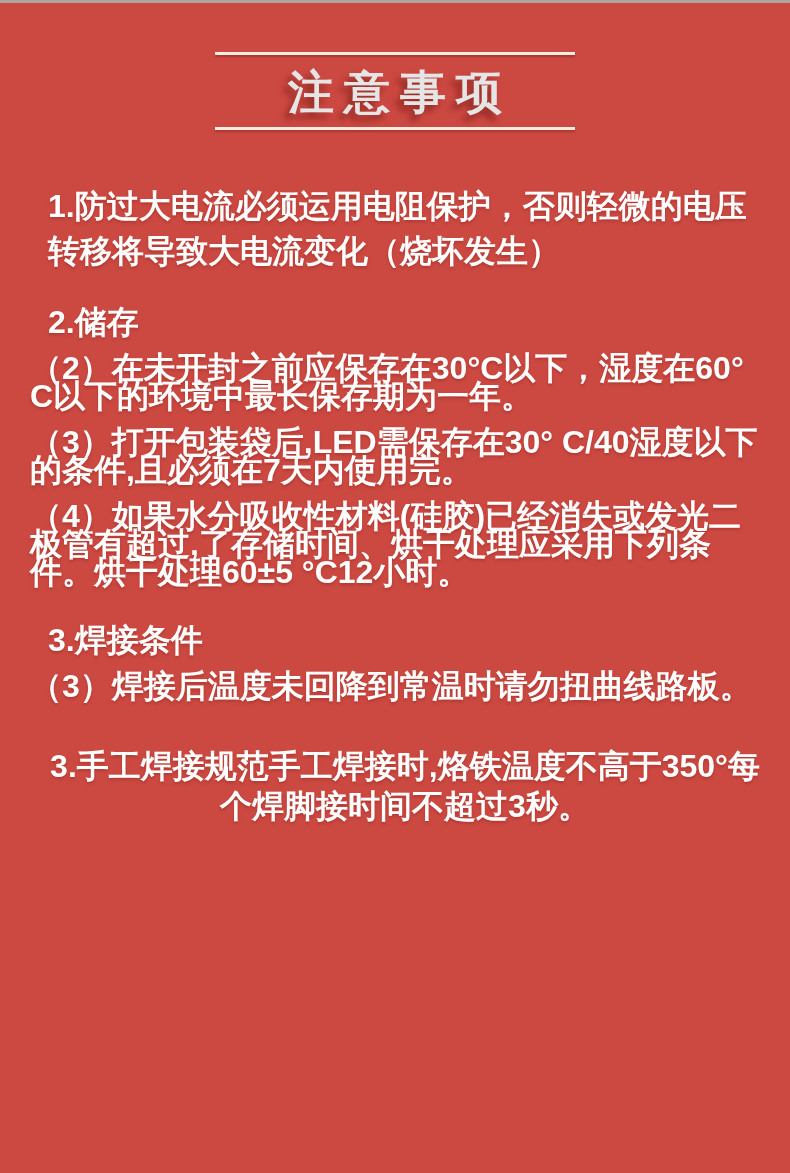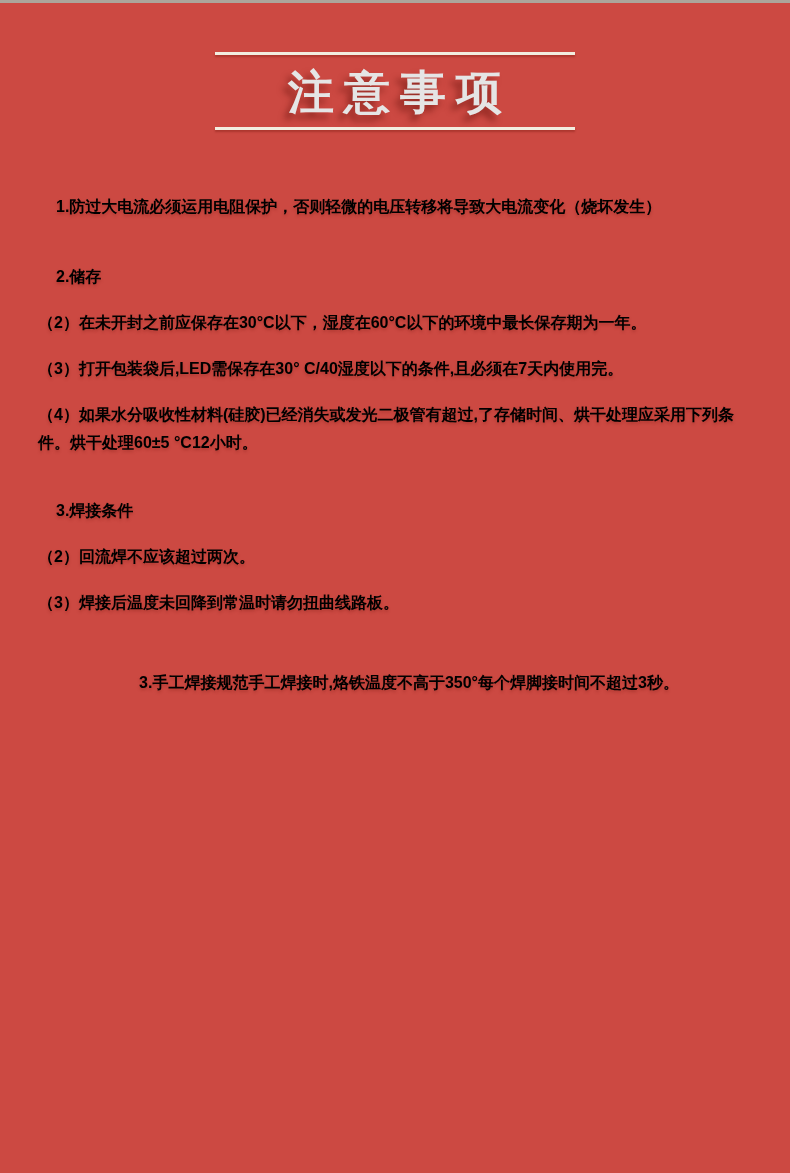"1.防过大电流必须运用电阻保护，否则轻微的电压转移将导致大电流变化（烧坏发生）" .para { color: #000000 -> #ffffff; font-size: 16px -> 32px; margin: 18px 0 0 8px -> 18px 0 0 0 }
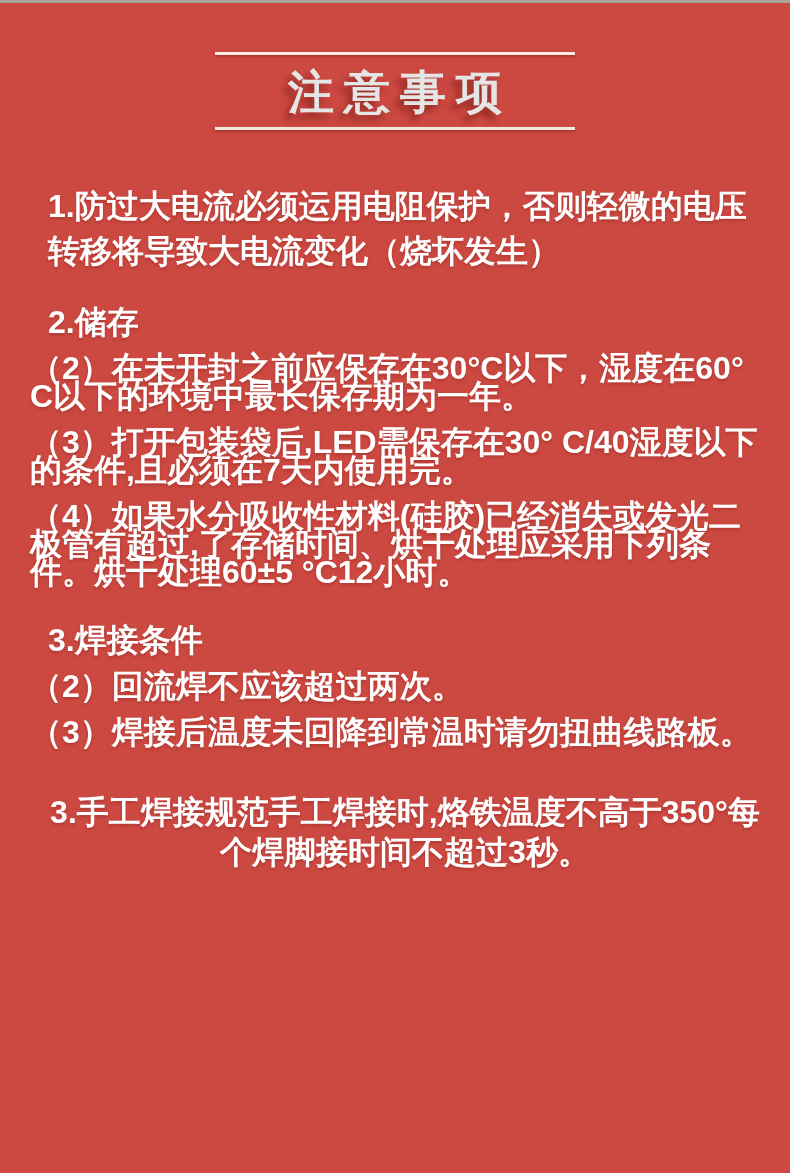"（2）回流焊不应该超过两次。" div.para { html: <div>（2）回流焊不应该超过两次。</div> -> none }
